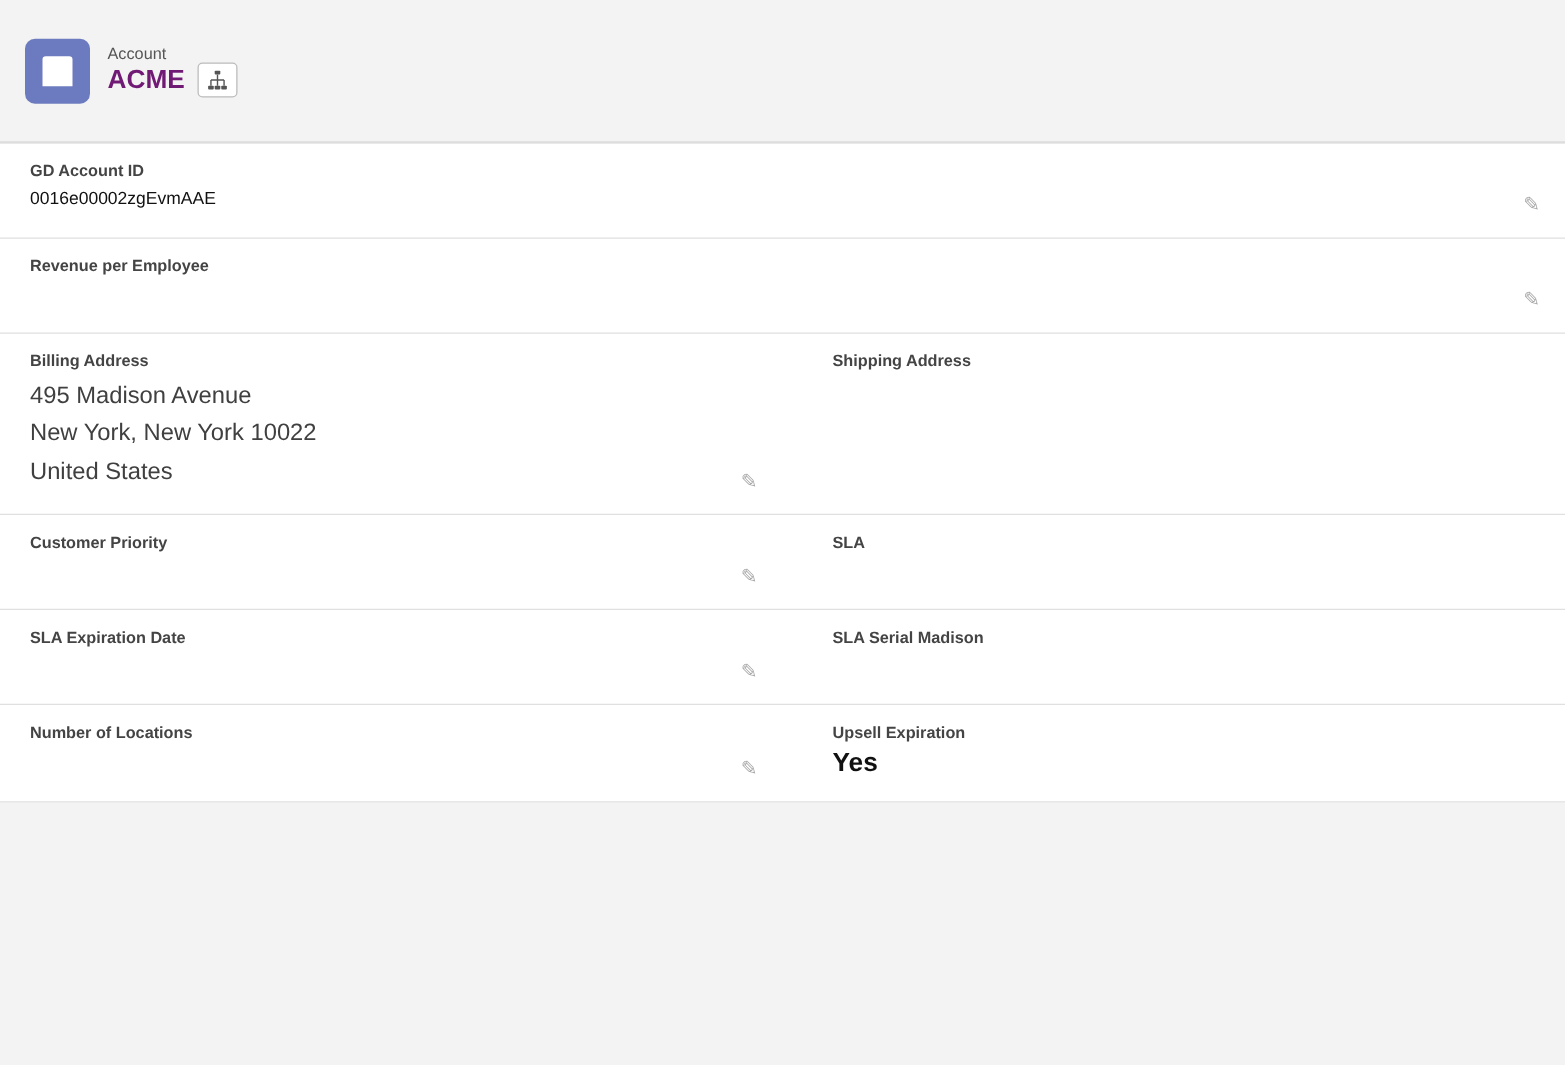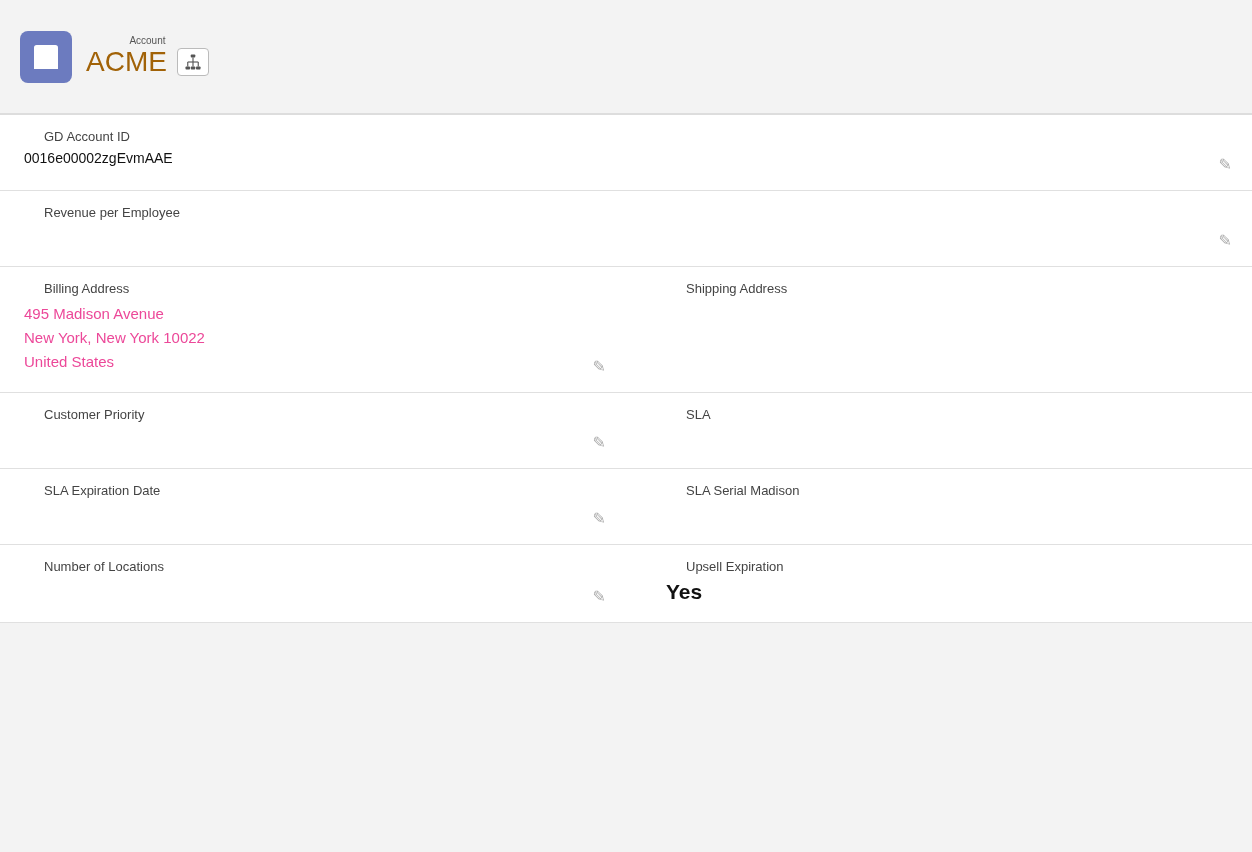"Account" .header-label { font-size: 10px -> 13px; text-align: center -> none }
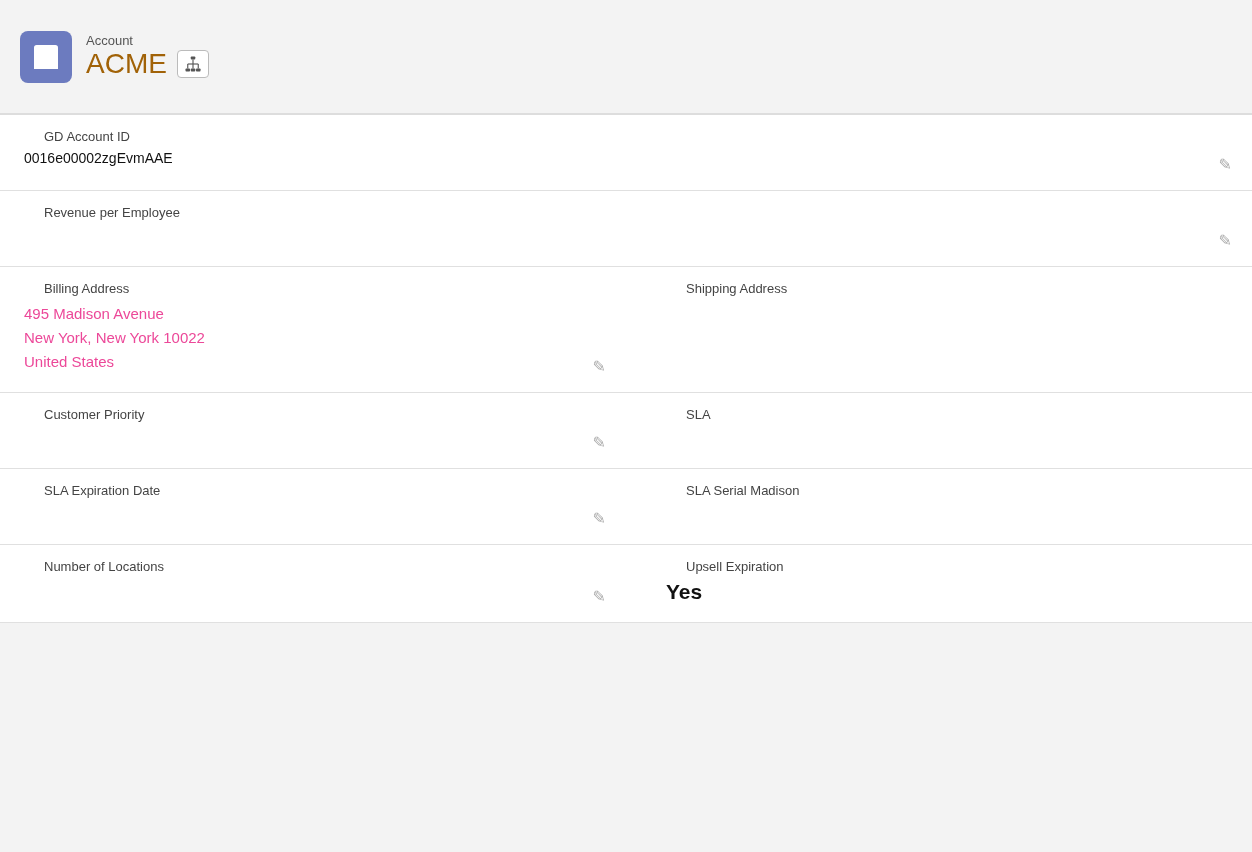"ACME" .header-title { color: #a16207 -> #701a75; font-size: 28px -> 21px; font-weight: 400 -> 700 }
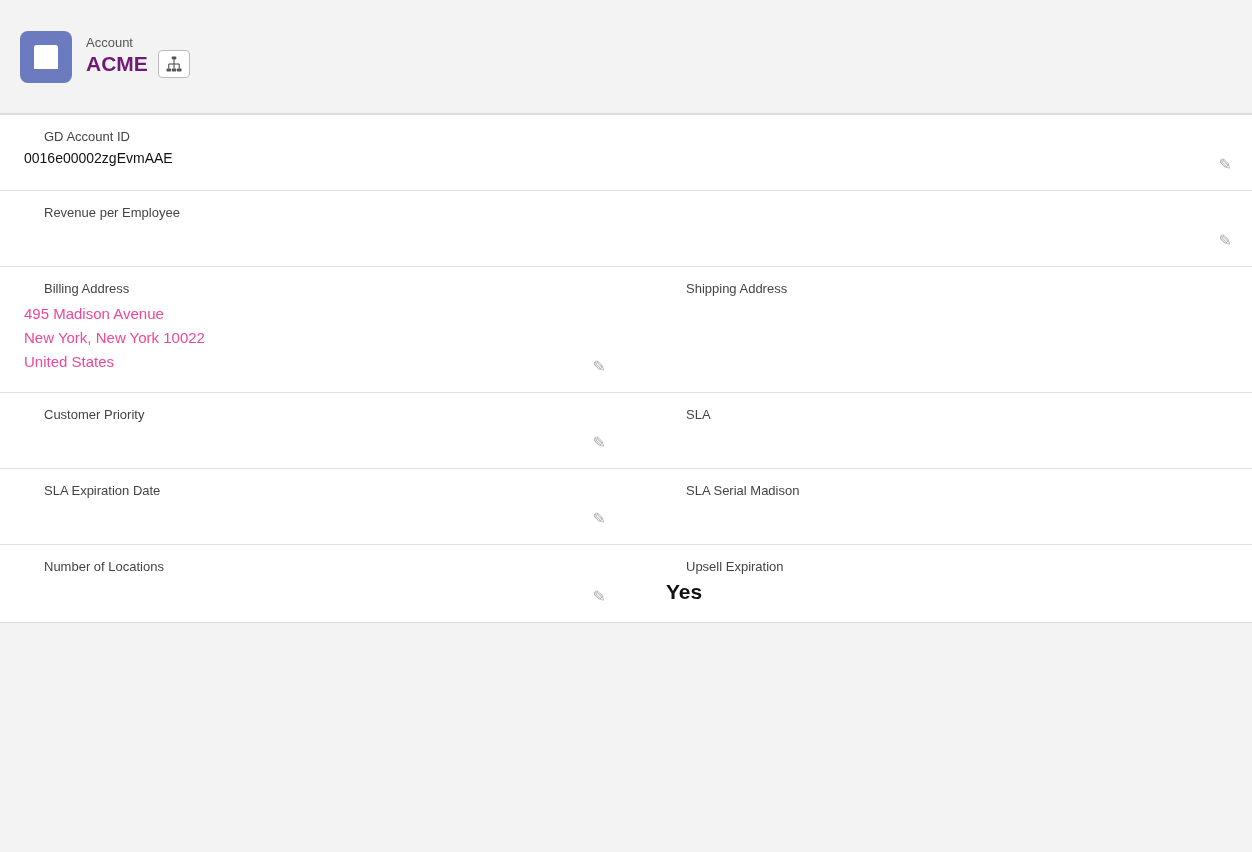"GD Account ID" .field-label { font-weight: 400 -> 700; margin-left: 20px -> none }
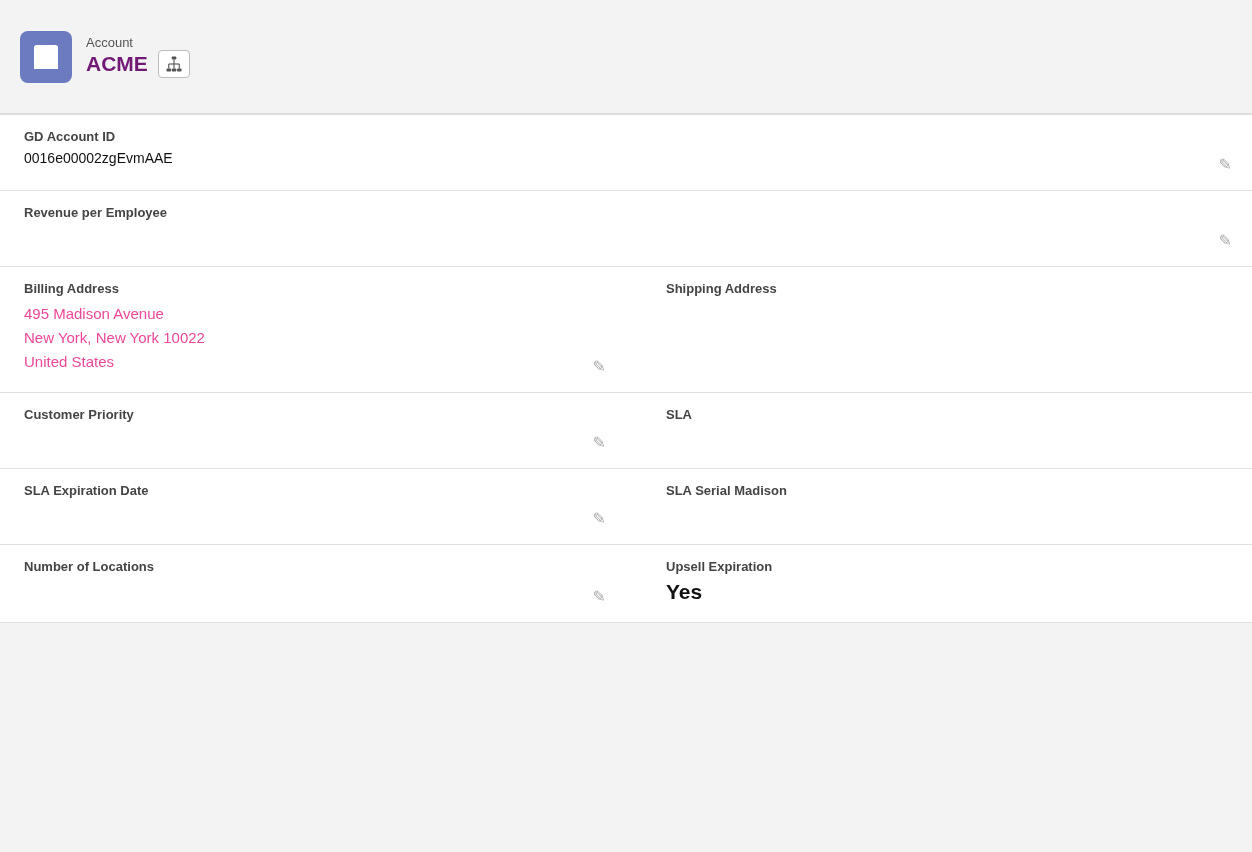"495 Madison Avenue" .field-value-link { color: #ec4899 -> #404040; font-size: 15px -> 19px }
